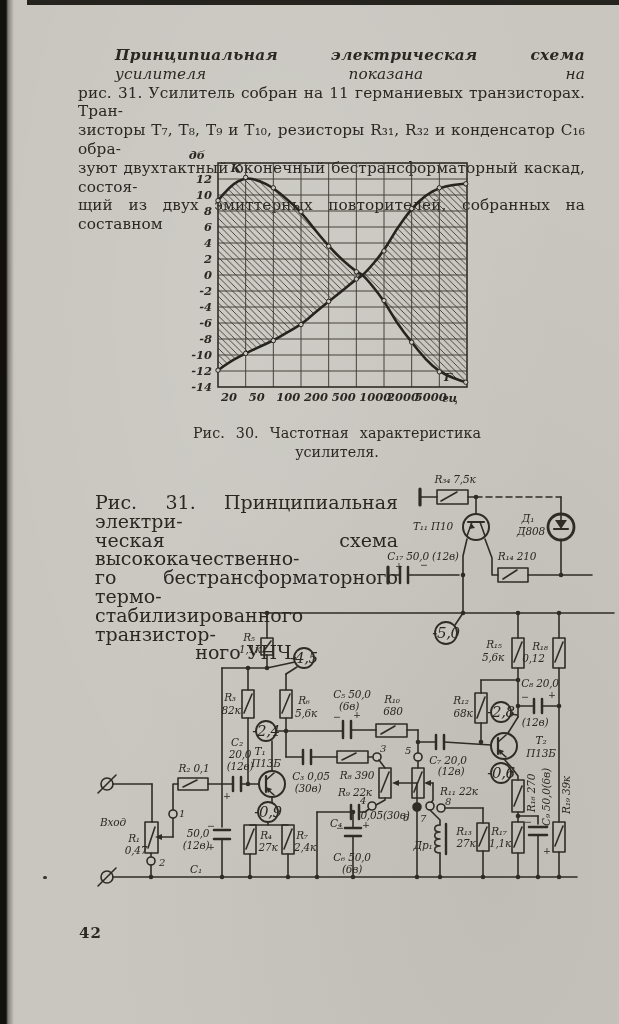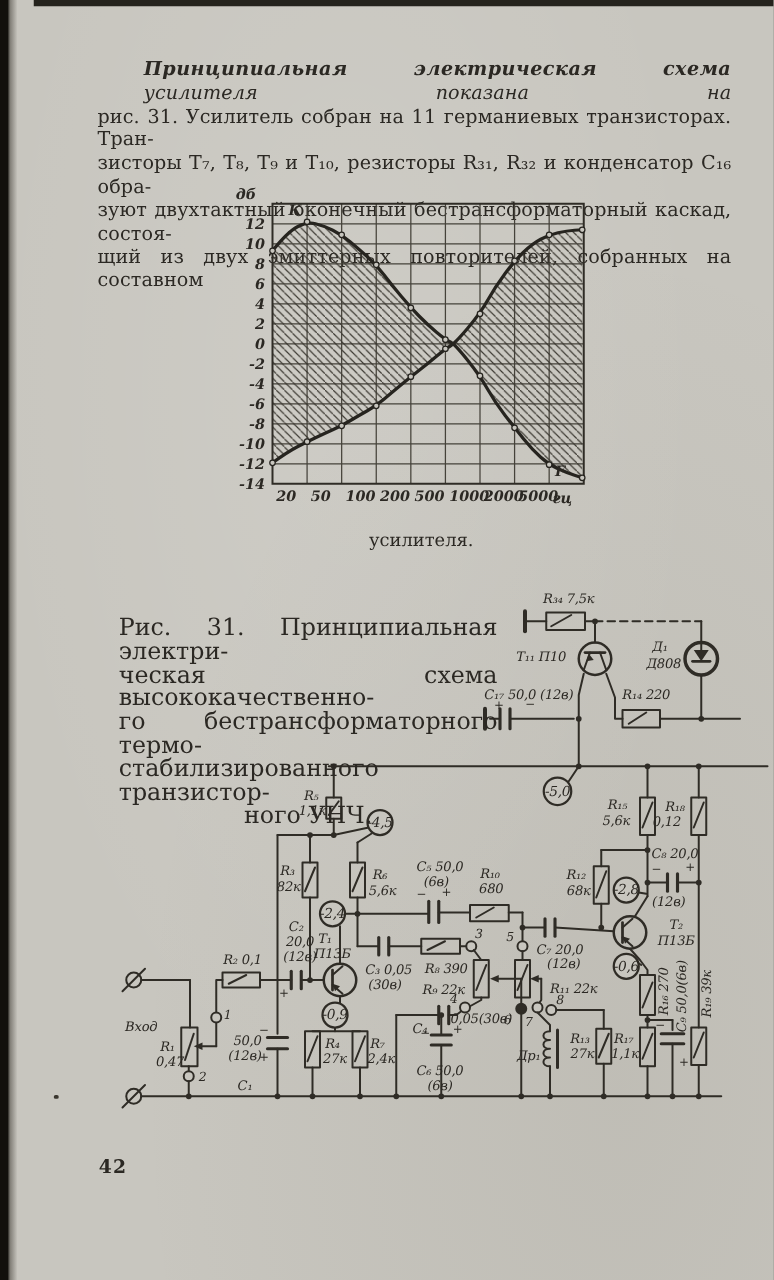"Рис. 30. Частотная характеристика" div.j { html: none -> <div>Рис. 30. Частотная характеристика</div> }
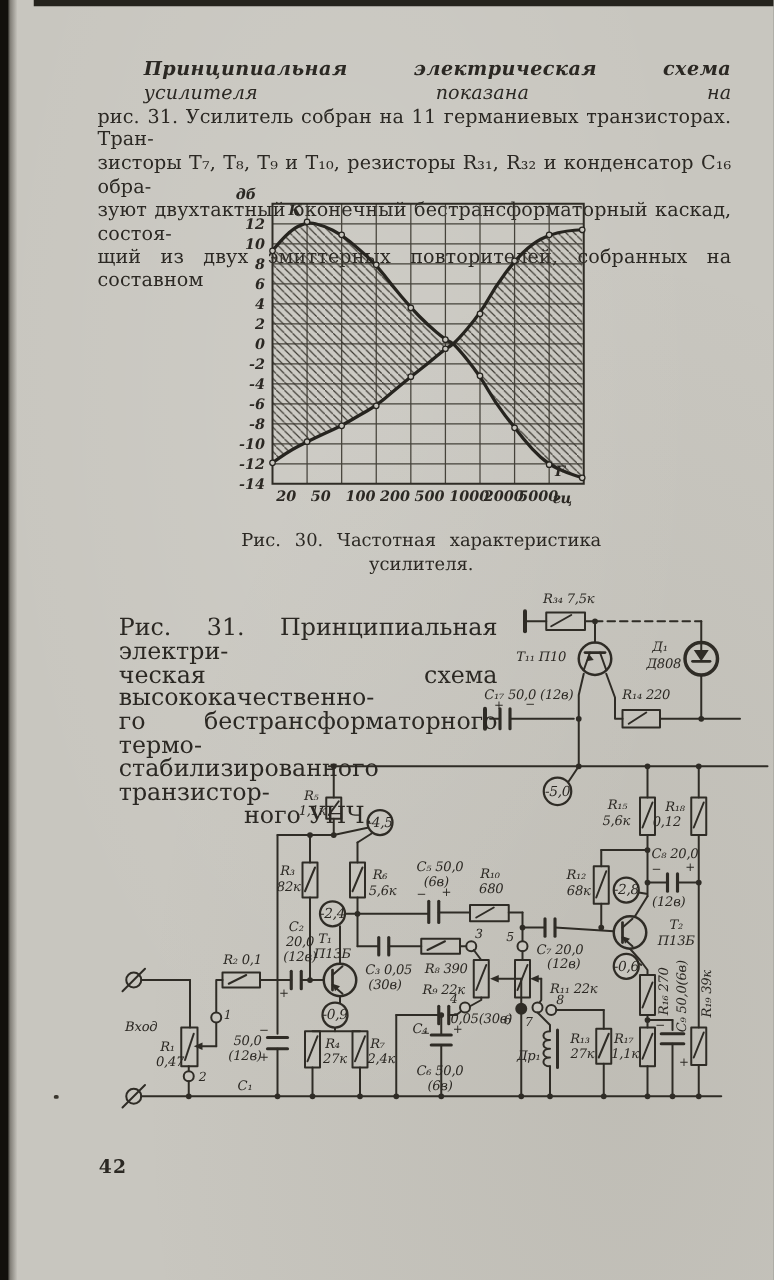"R₁₄ 220" div.slb { text: R₁₄ 220 -> R₁₄ 210 }
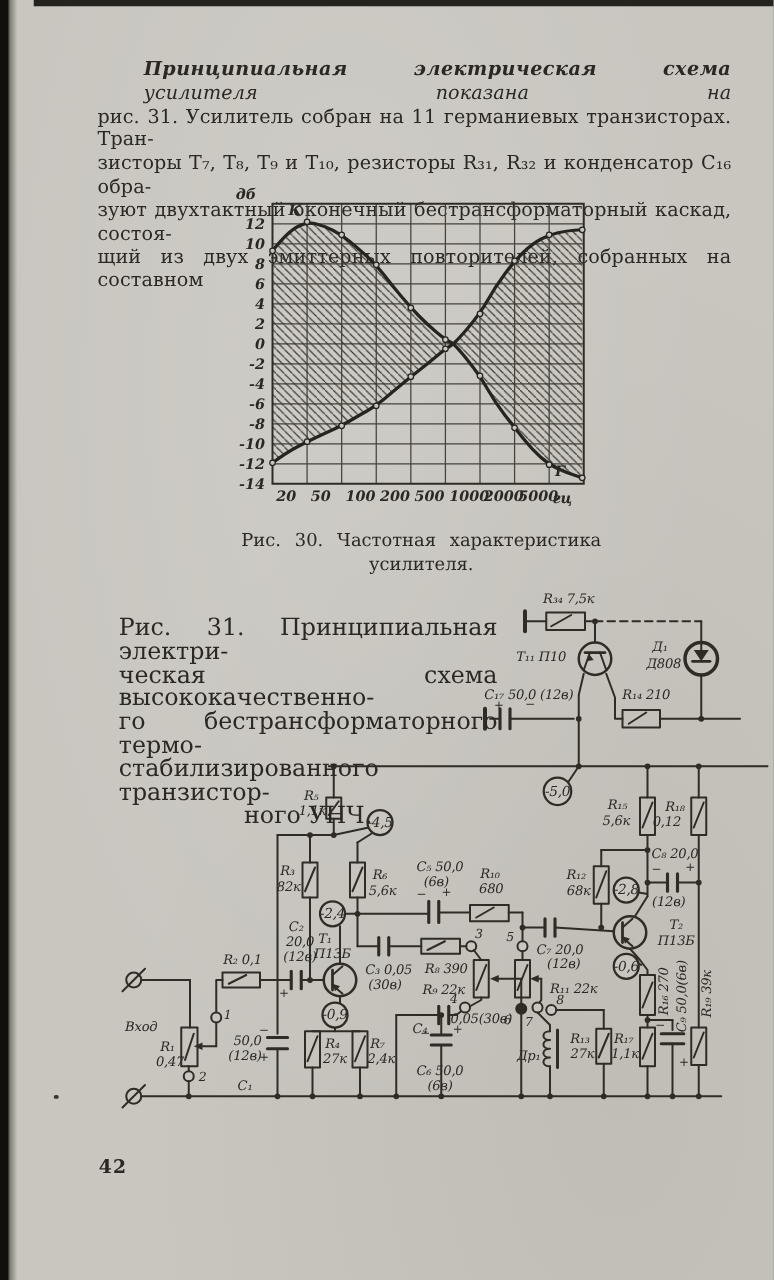"-5,0" .slb.volt { font-size: 11px -> 15px }
